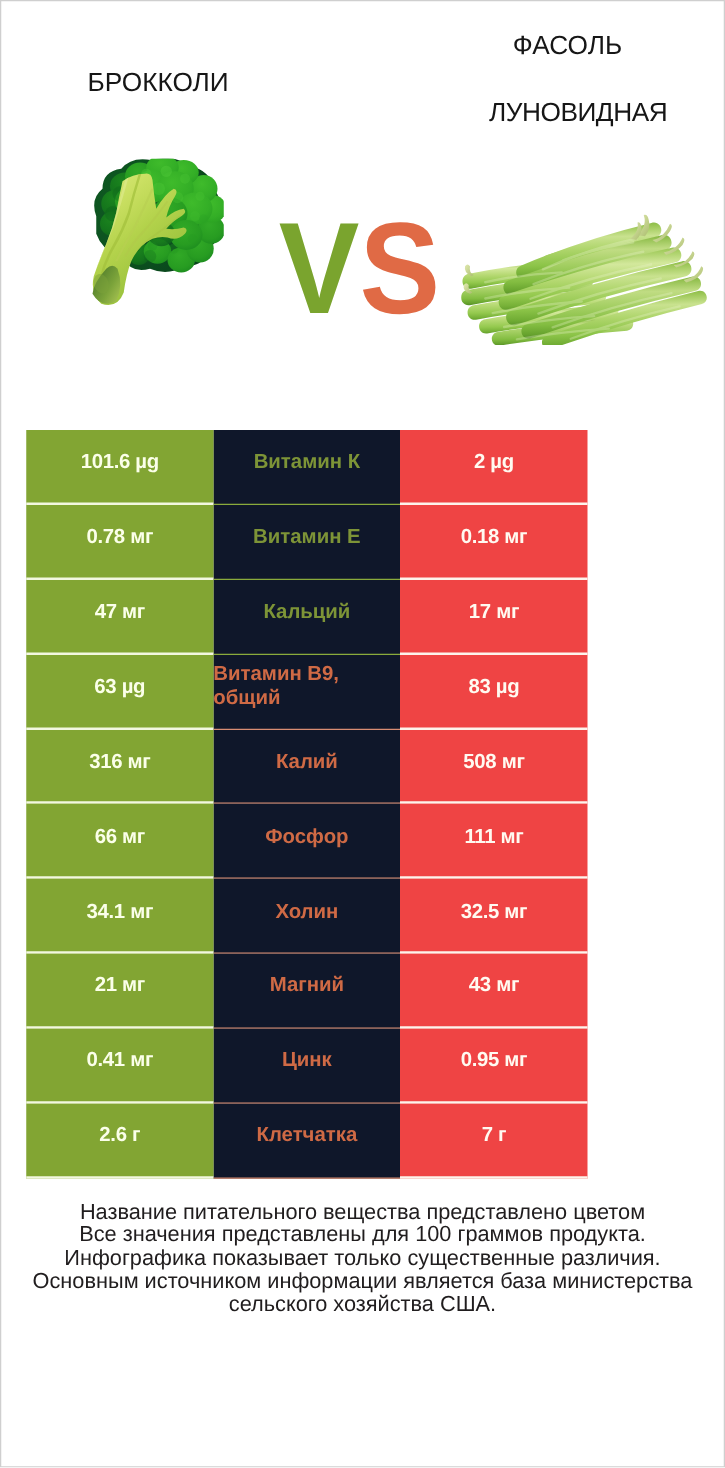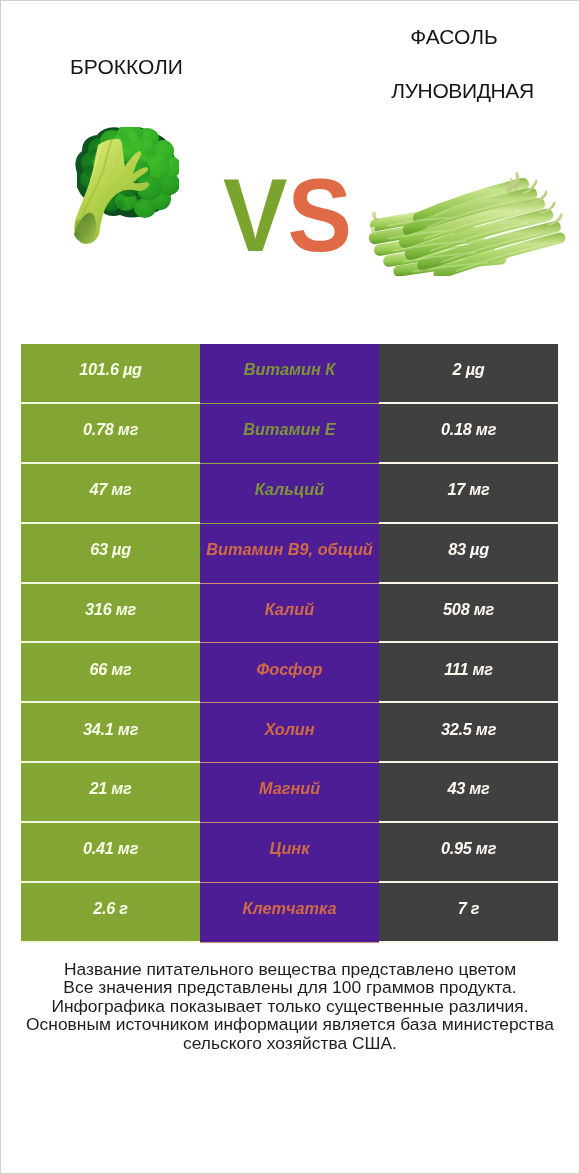"101.6 µg" #table { font-style: italic -> none; width: 560px -> 449px }
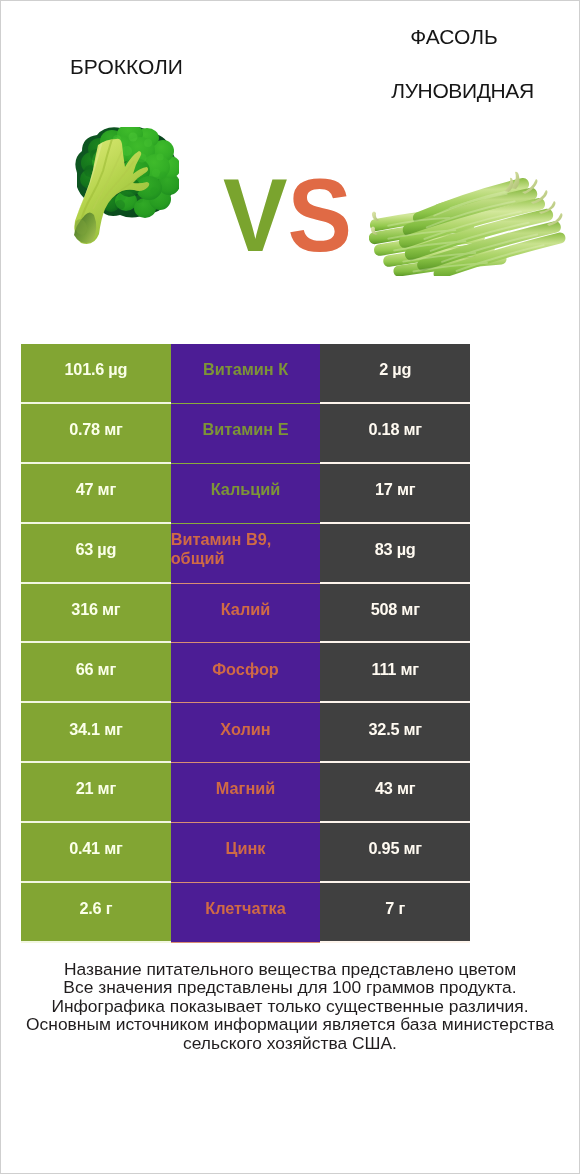"Витамин К" .cell-mid { background: #4c1d95 -> #0f172a }
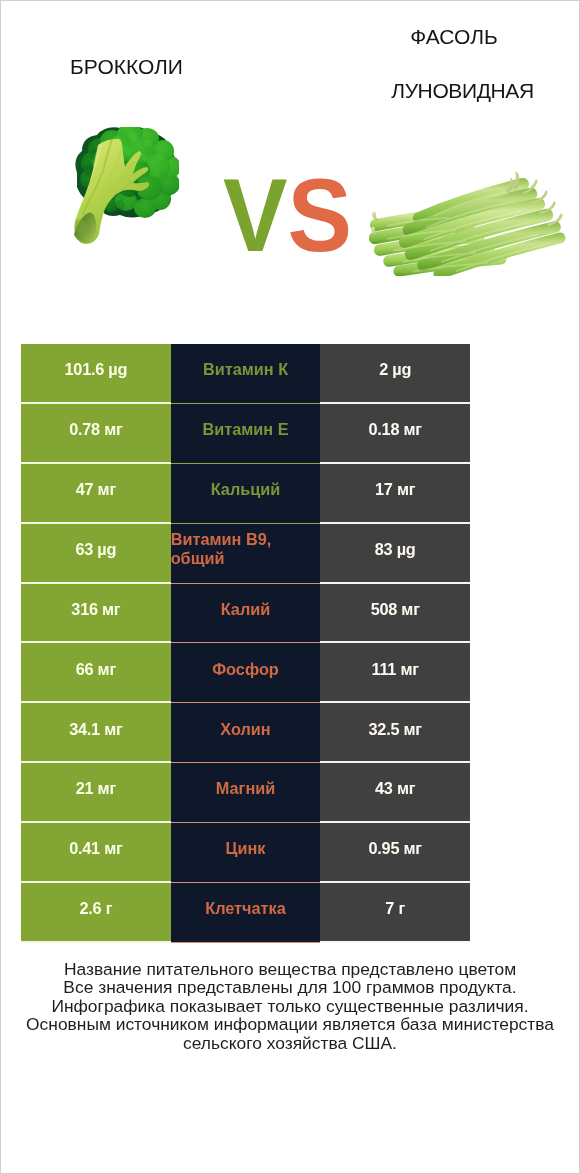"2 µg" .cell-right { background: #404040 -> #ef4444 }
